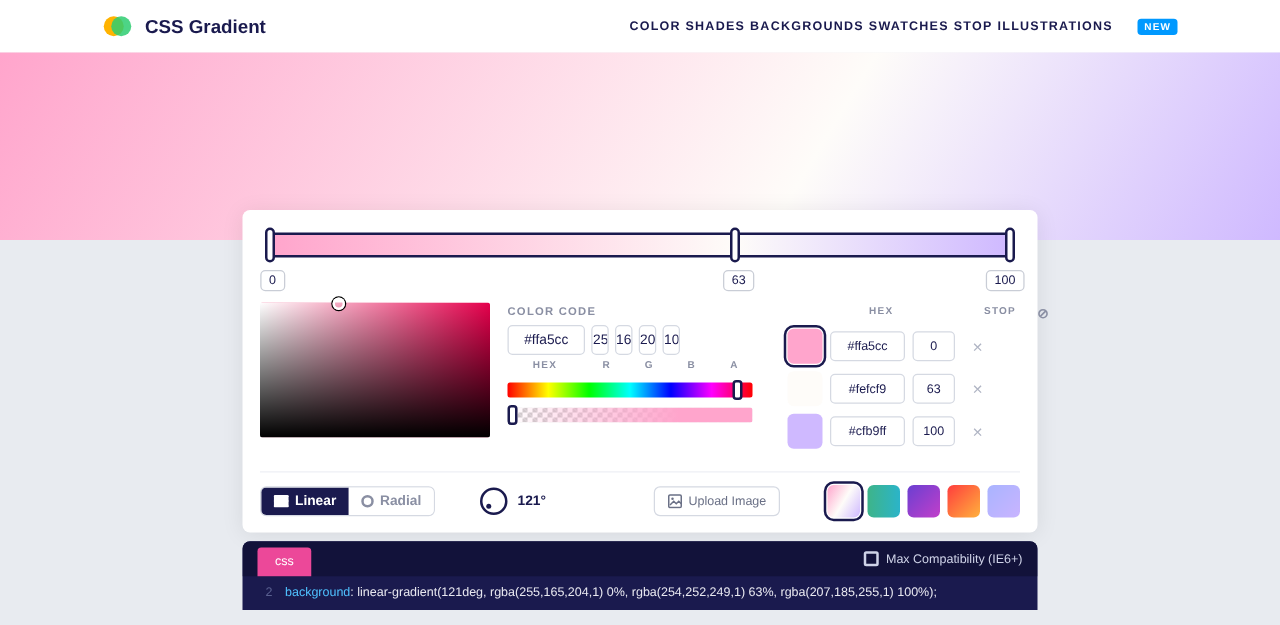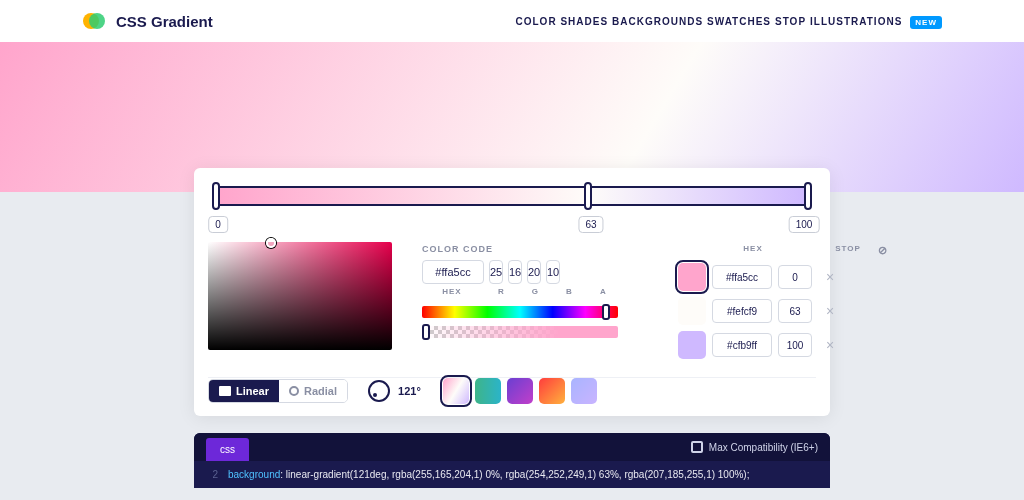"NEW" .nav-badge { margin-left: 8px -> 20px }
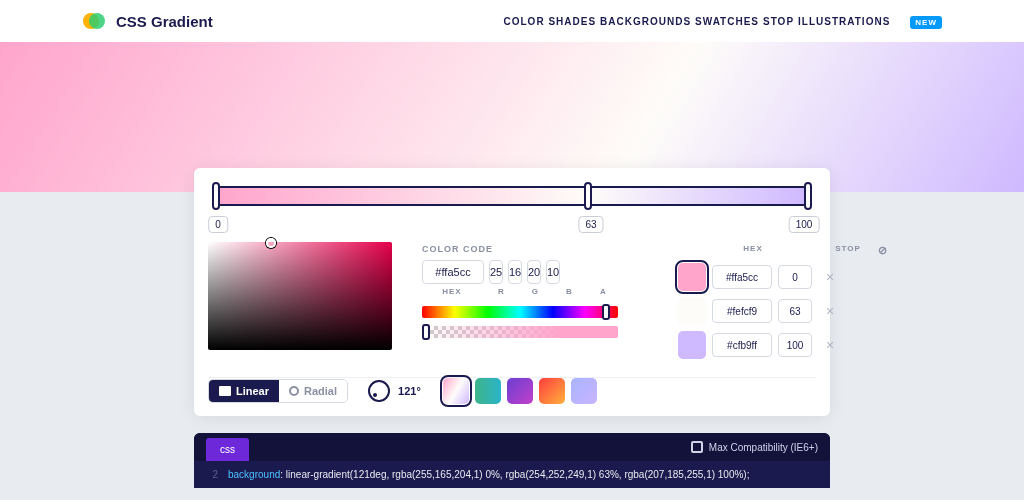"COLOR CODE" .mid-row { gap: 30px -> 14px }
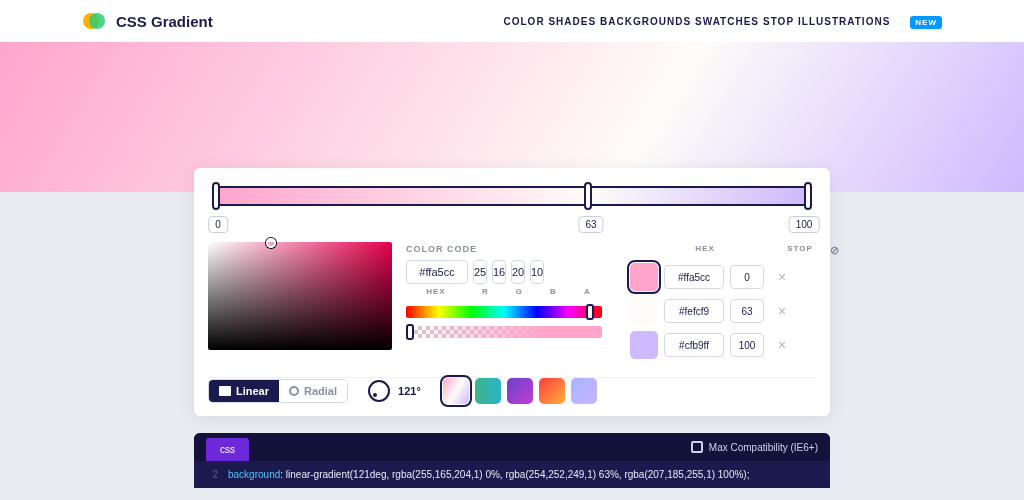"Linear" .bottom-row { gap: 10px -> 26px; padding-top: none -> 10px }
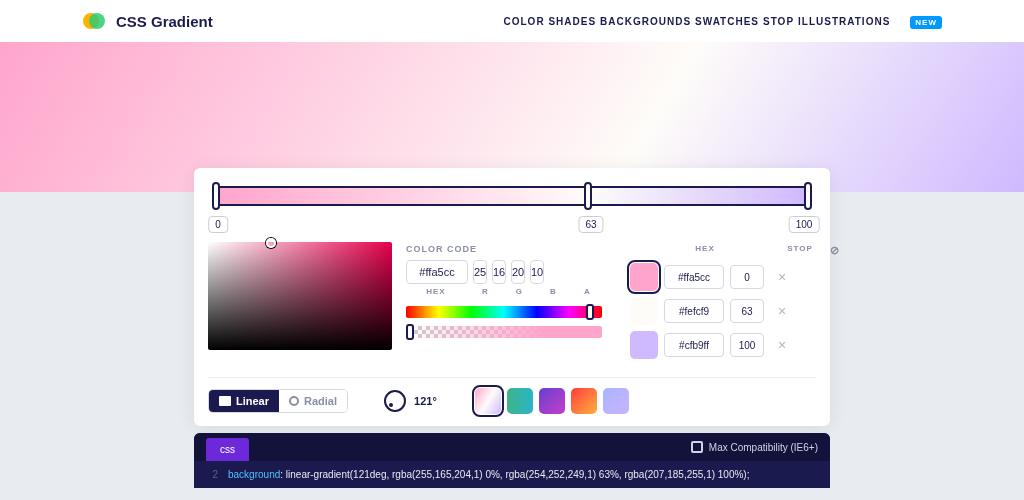"Upload Image" button.upload-btn { html: none -> <button> <svg> <rect></rect> <circle></circle> <path></path> </svg> <span>Upload Image</span> </button> }
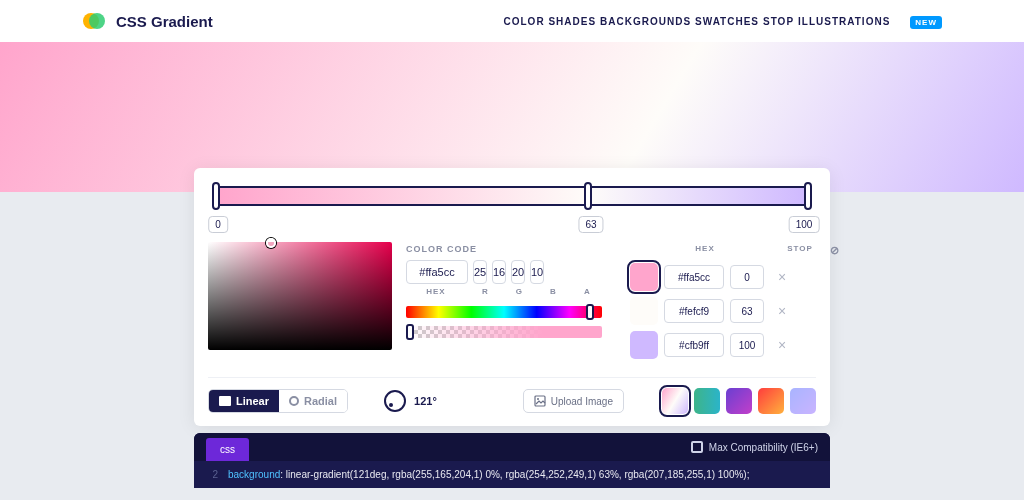"css" .code-tab { background: #6d28d9 -> #ec4899 }
